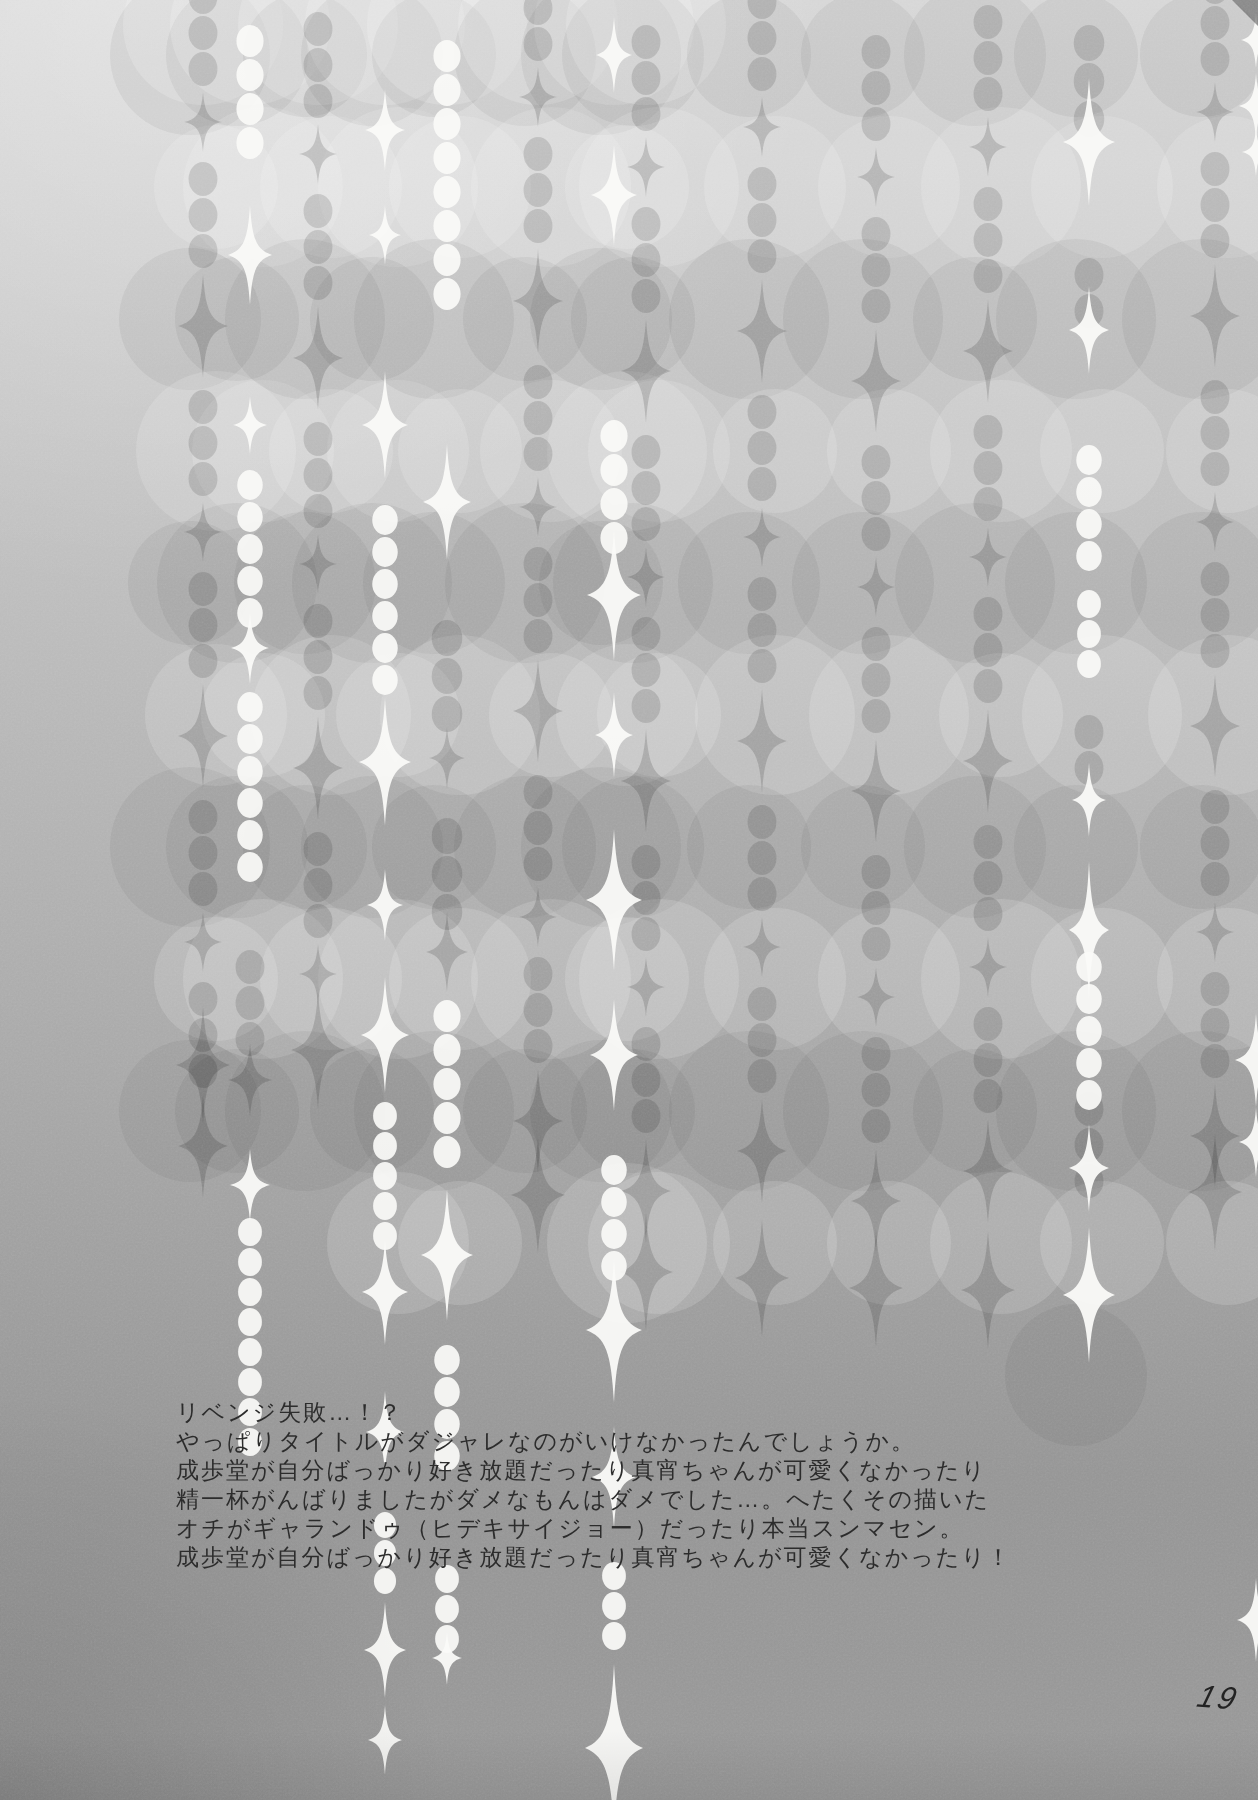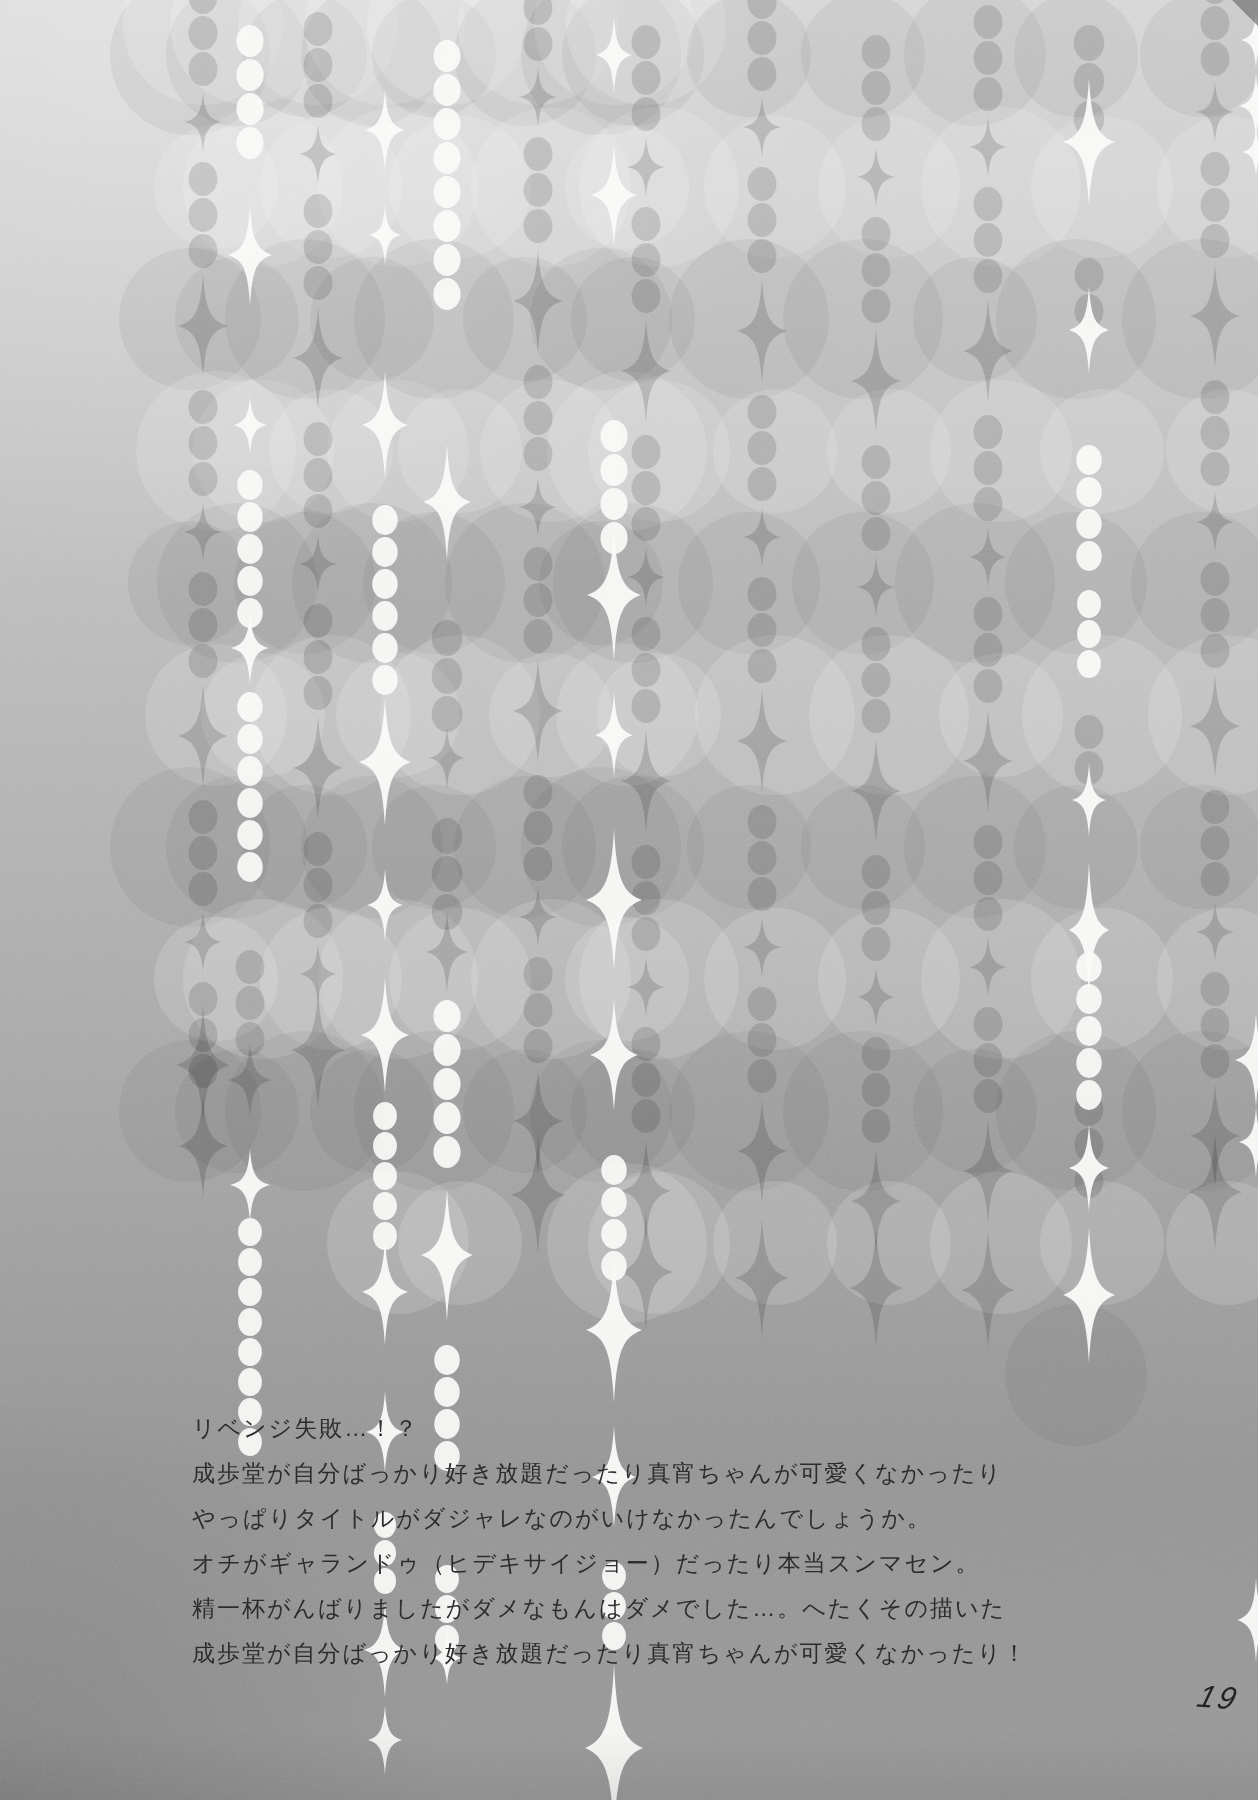"リベンジ失敗…！？" .afterword p { margin: 16px -> 0 }
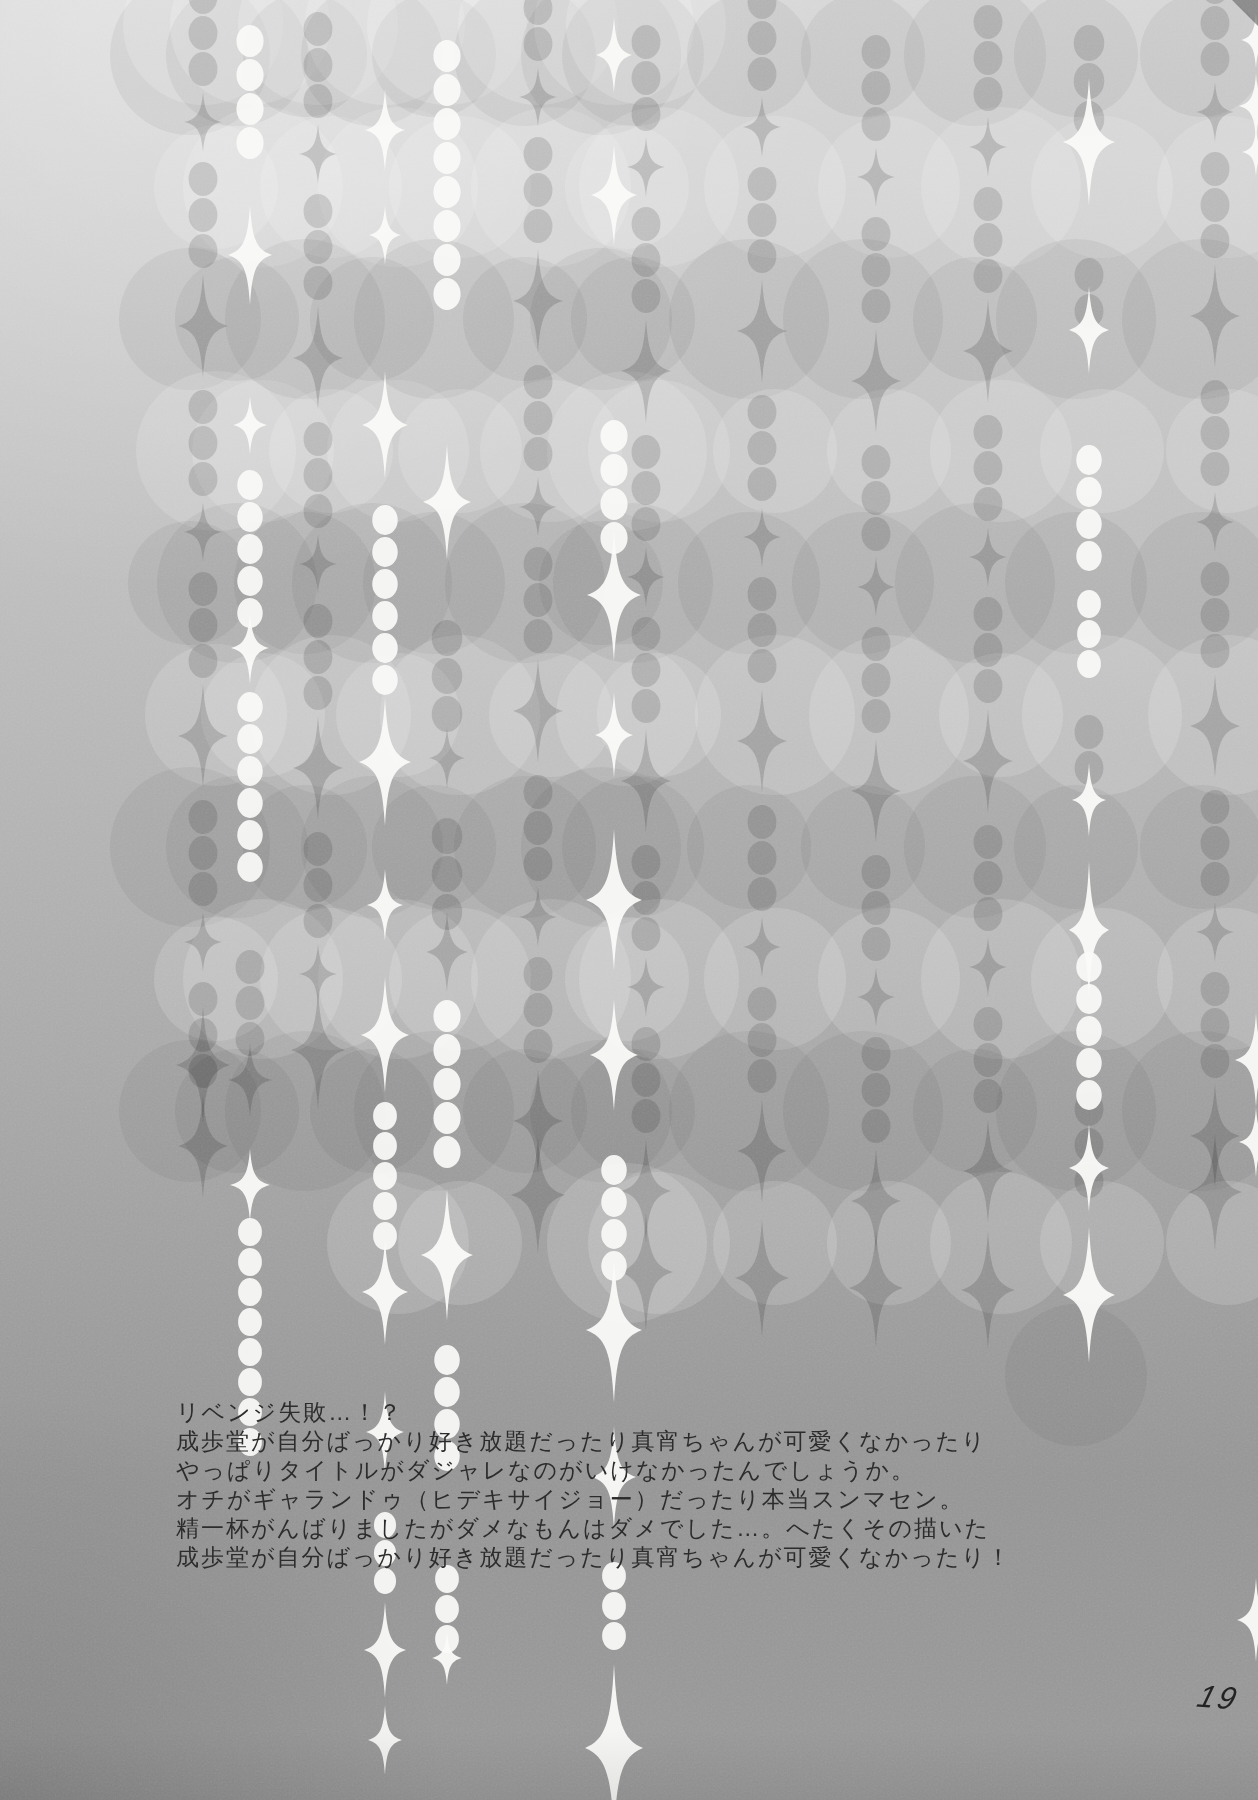"成歩堂が自分ばっかり好き放題だったり真宵ちゃんが可愛くなかったり" p { order: before "やっぱりタイトルがダジャレなのがいけなかったんでしょうか。" -> after "やっぱりタイトルがダジャレなのがいけなかったんでしょうか。" }
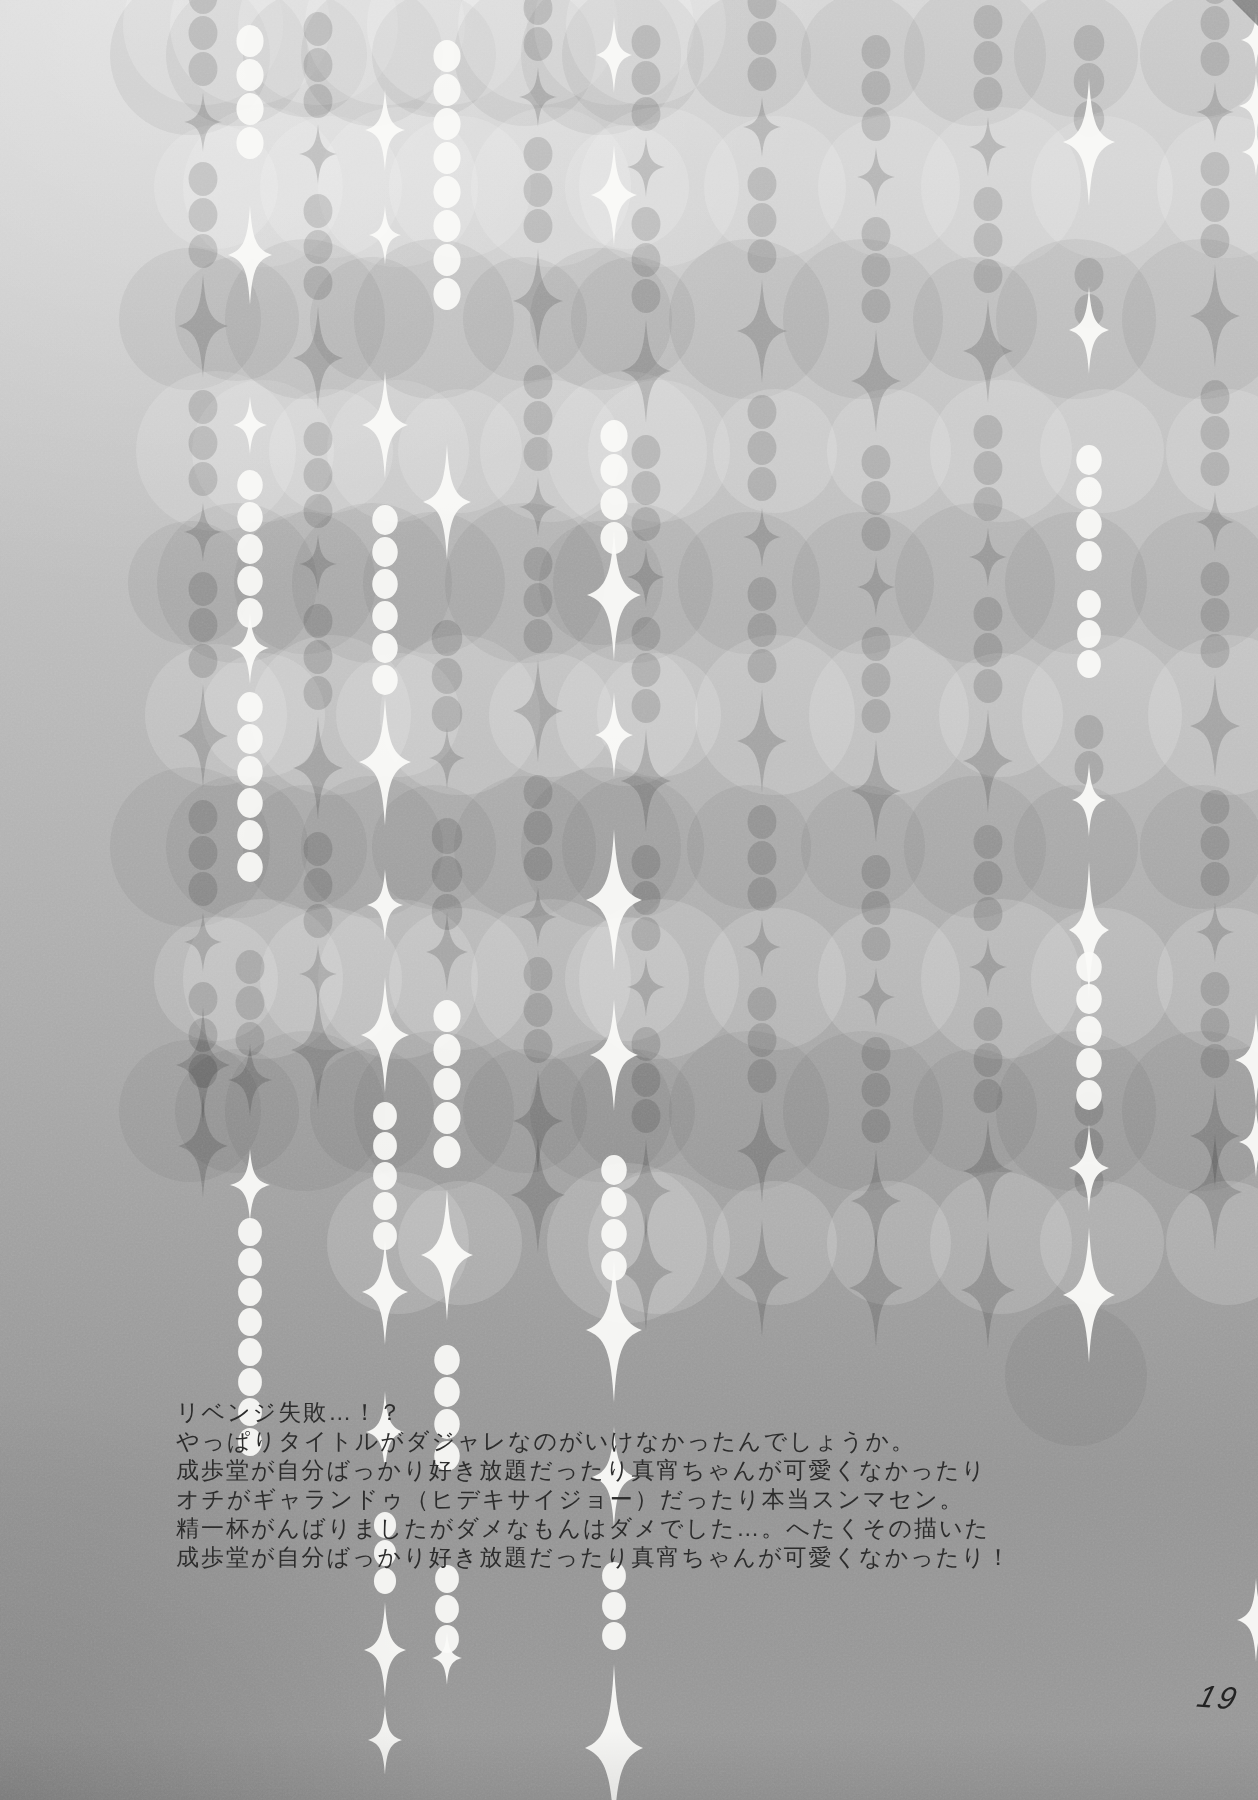"オチがギャランドゥ（ヒデキサイジョー）だったり本当スンマセン。" p { order: before "精一杯がんばりましたがダメなもんはダメでした…。へたくその描いた" -> after "精一杯がんばりましたがダメなもんはダメでした…。へたくその描いた" }
